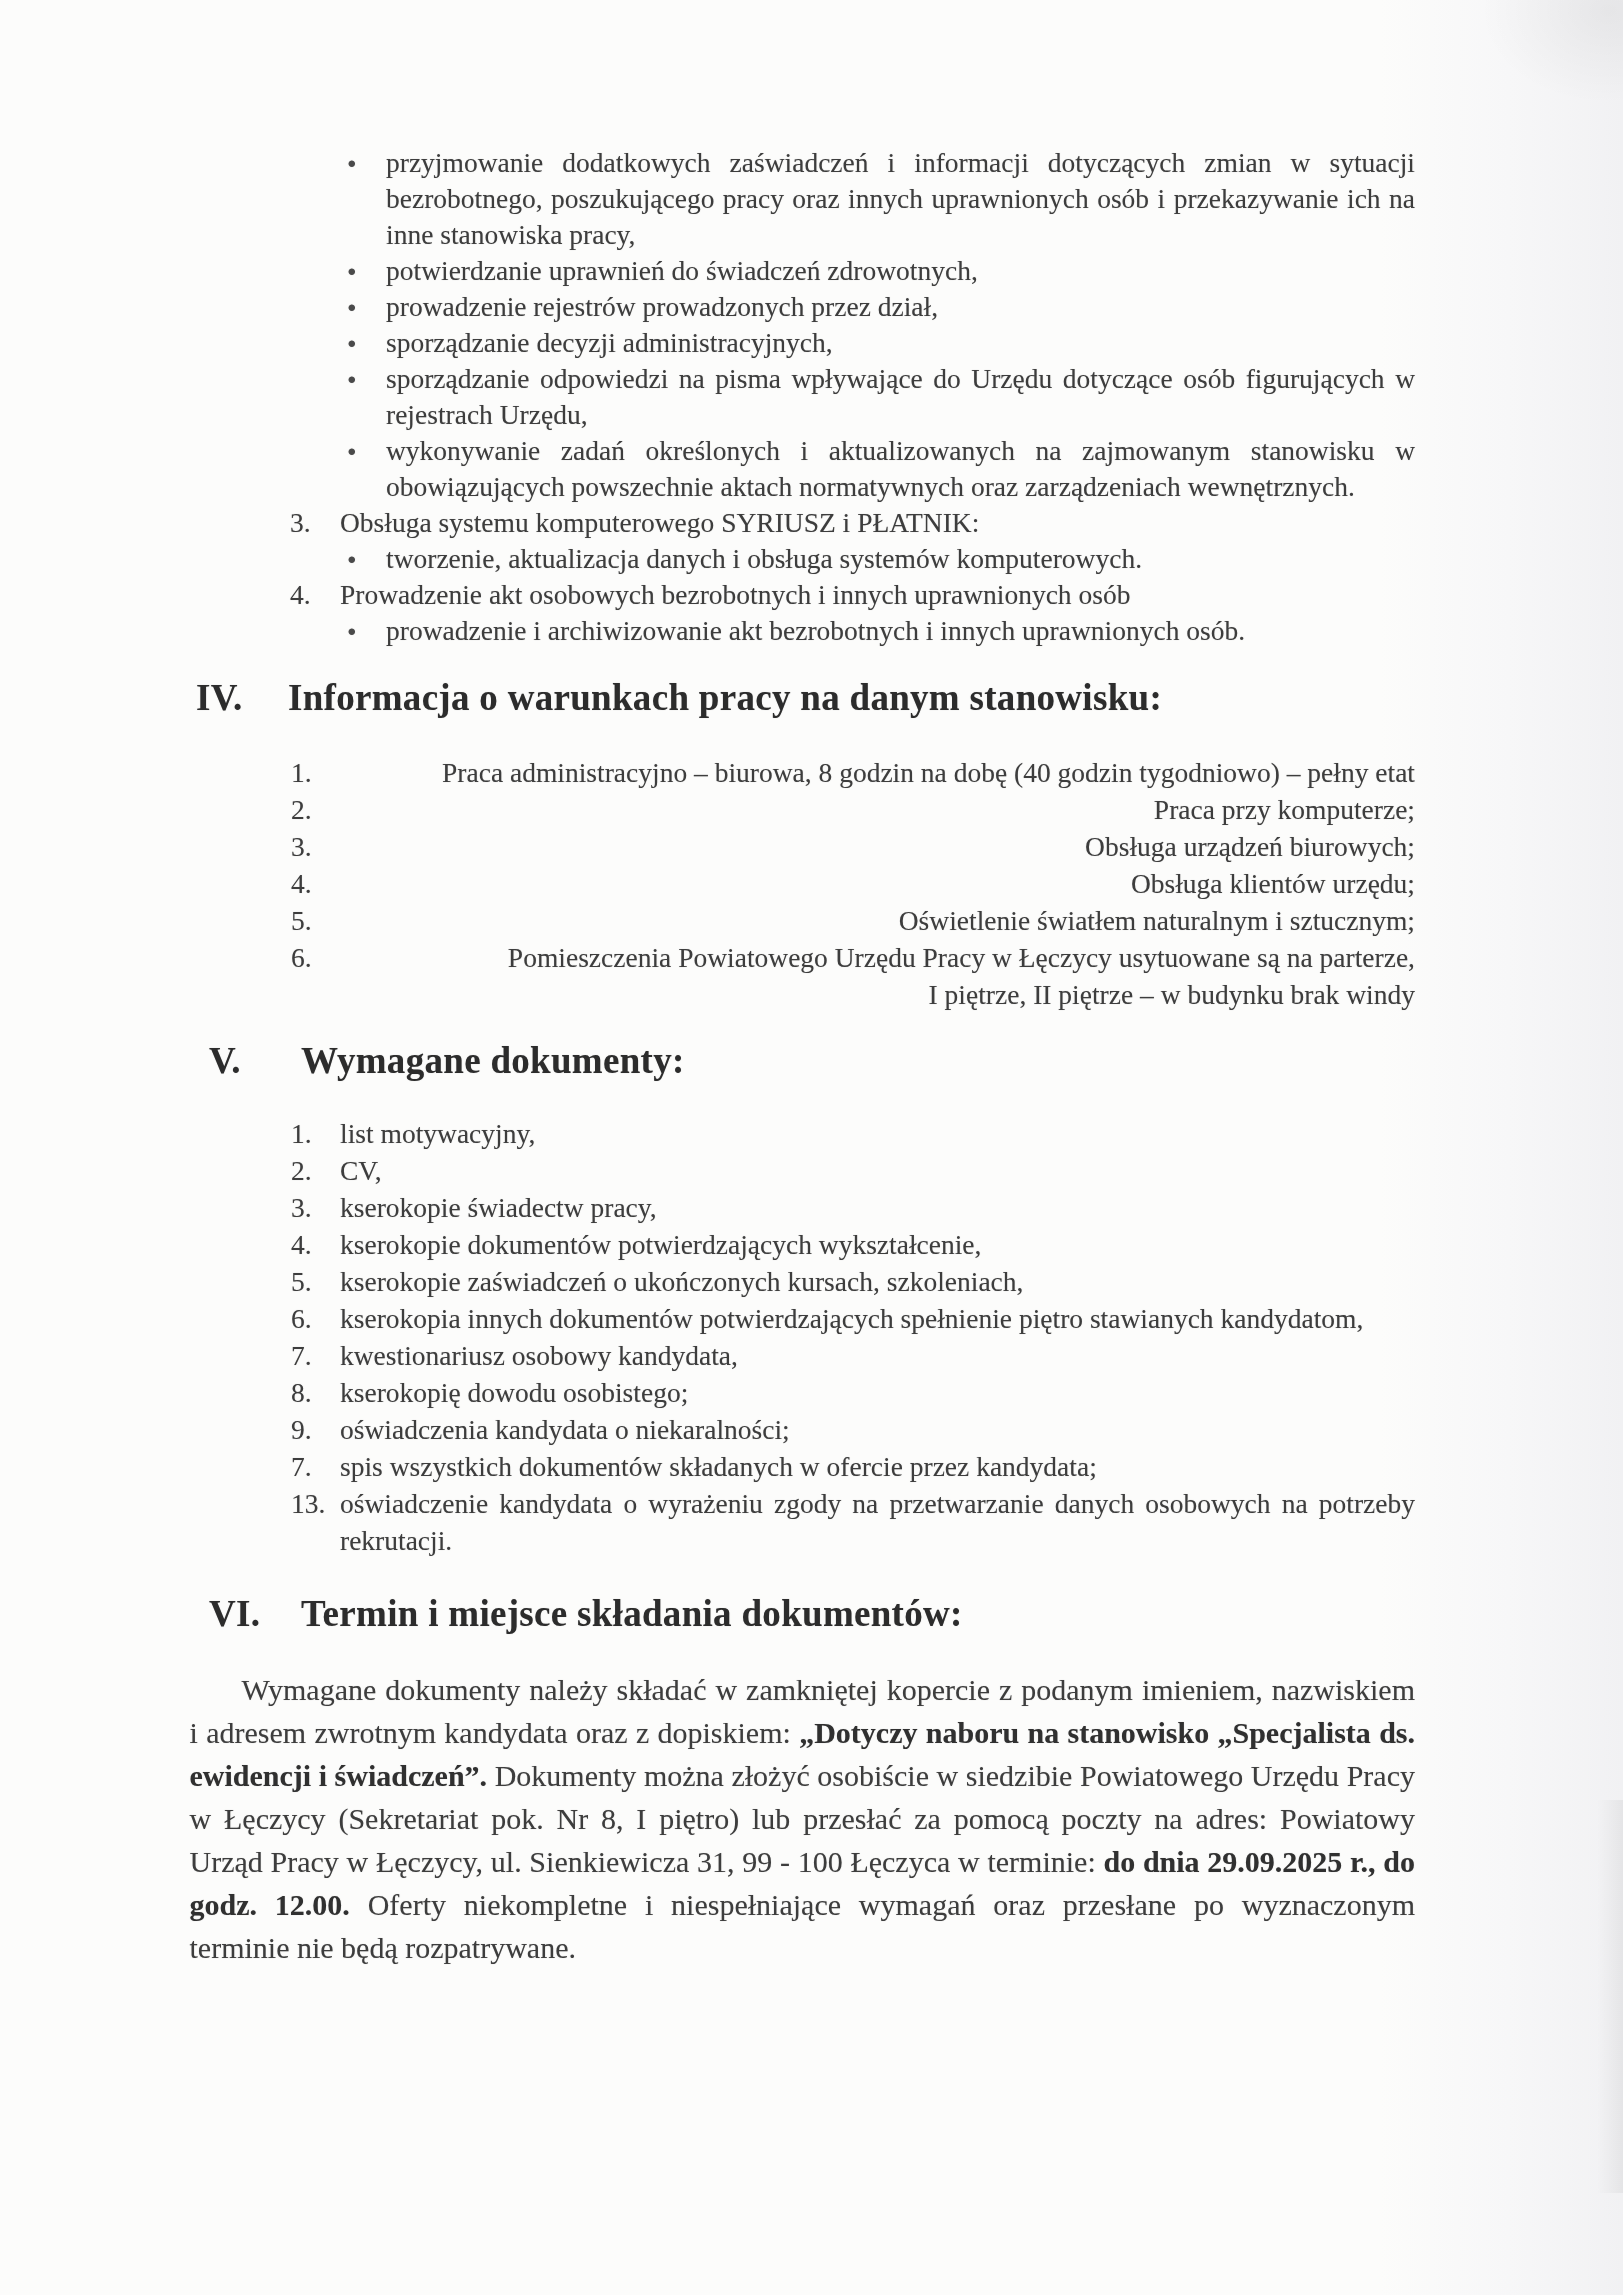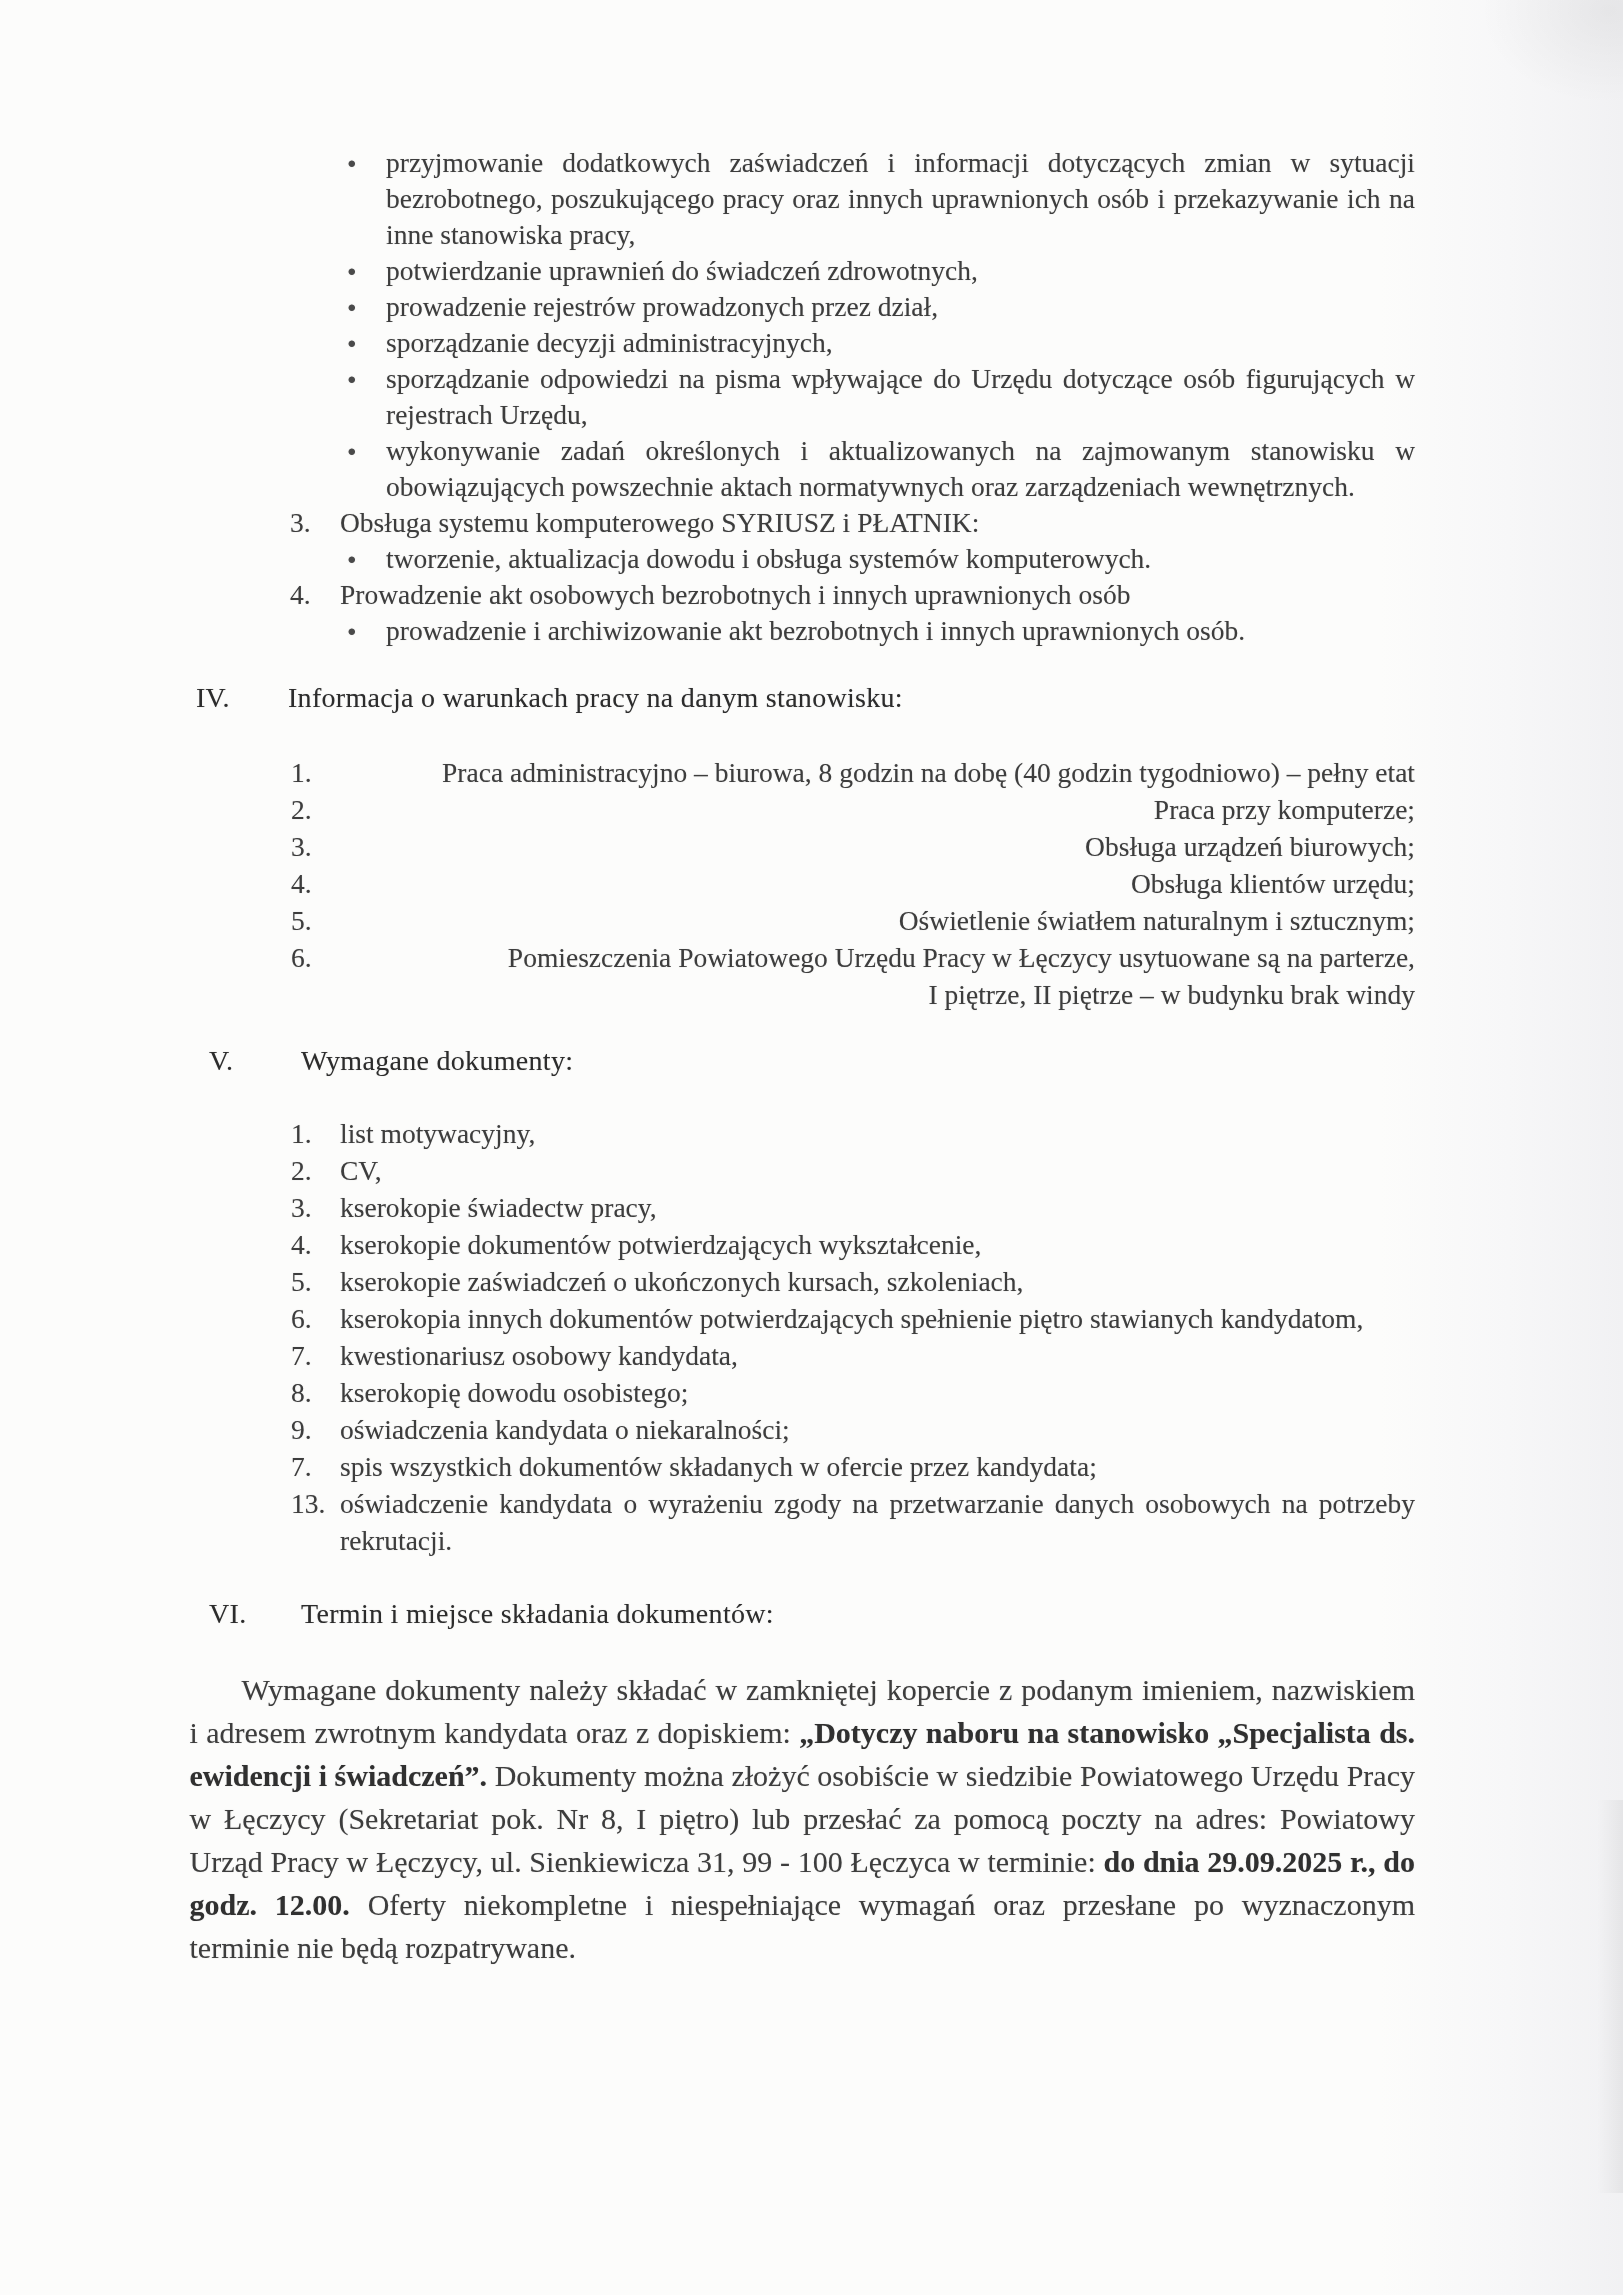"tworzenie, aktualizacja dowodu i obsługa" span.b-text { text: dowodu -> danych }
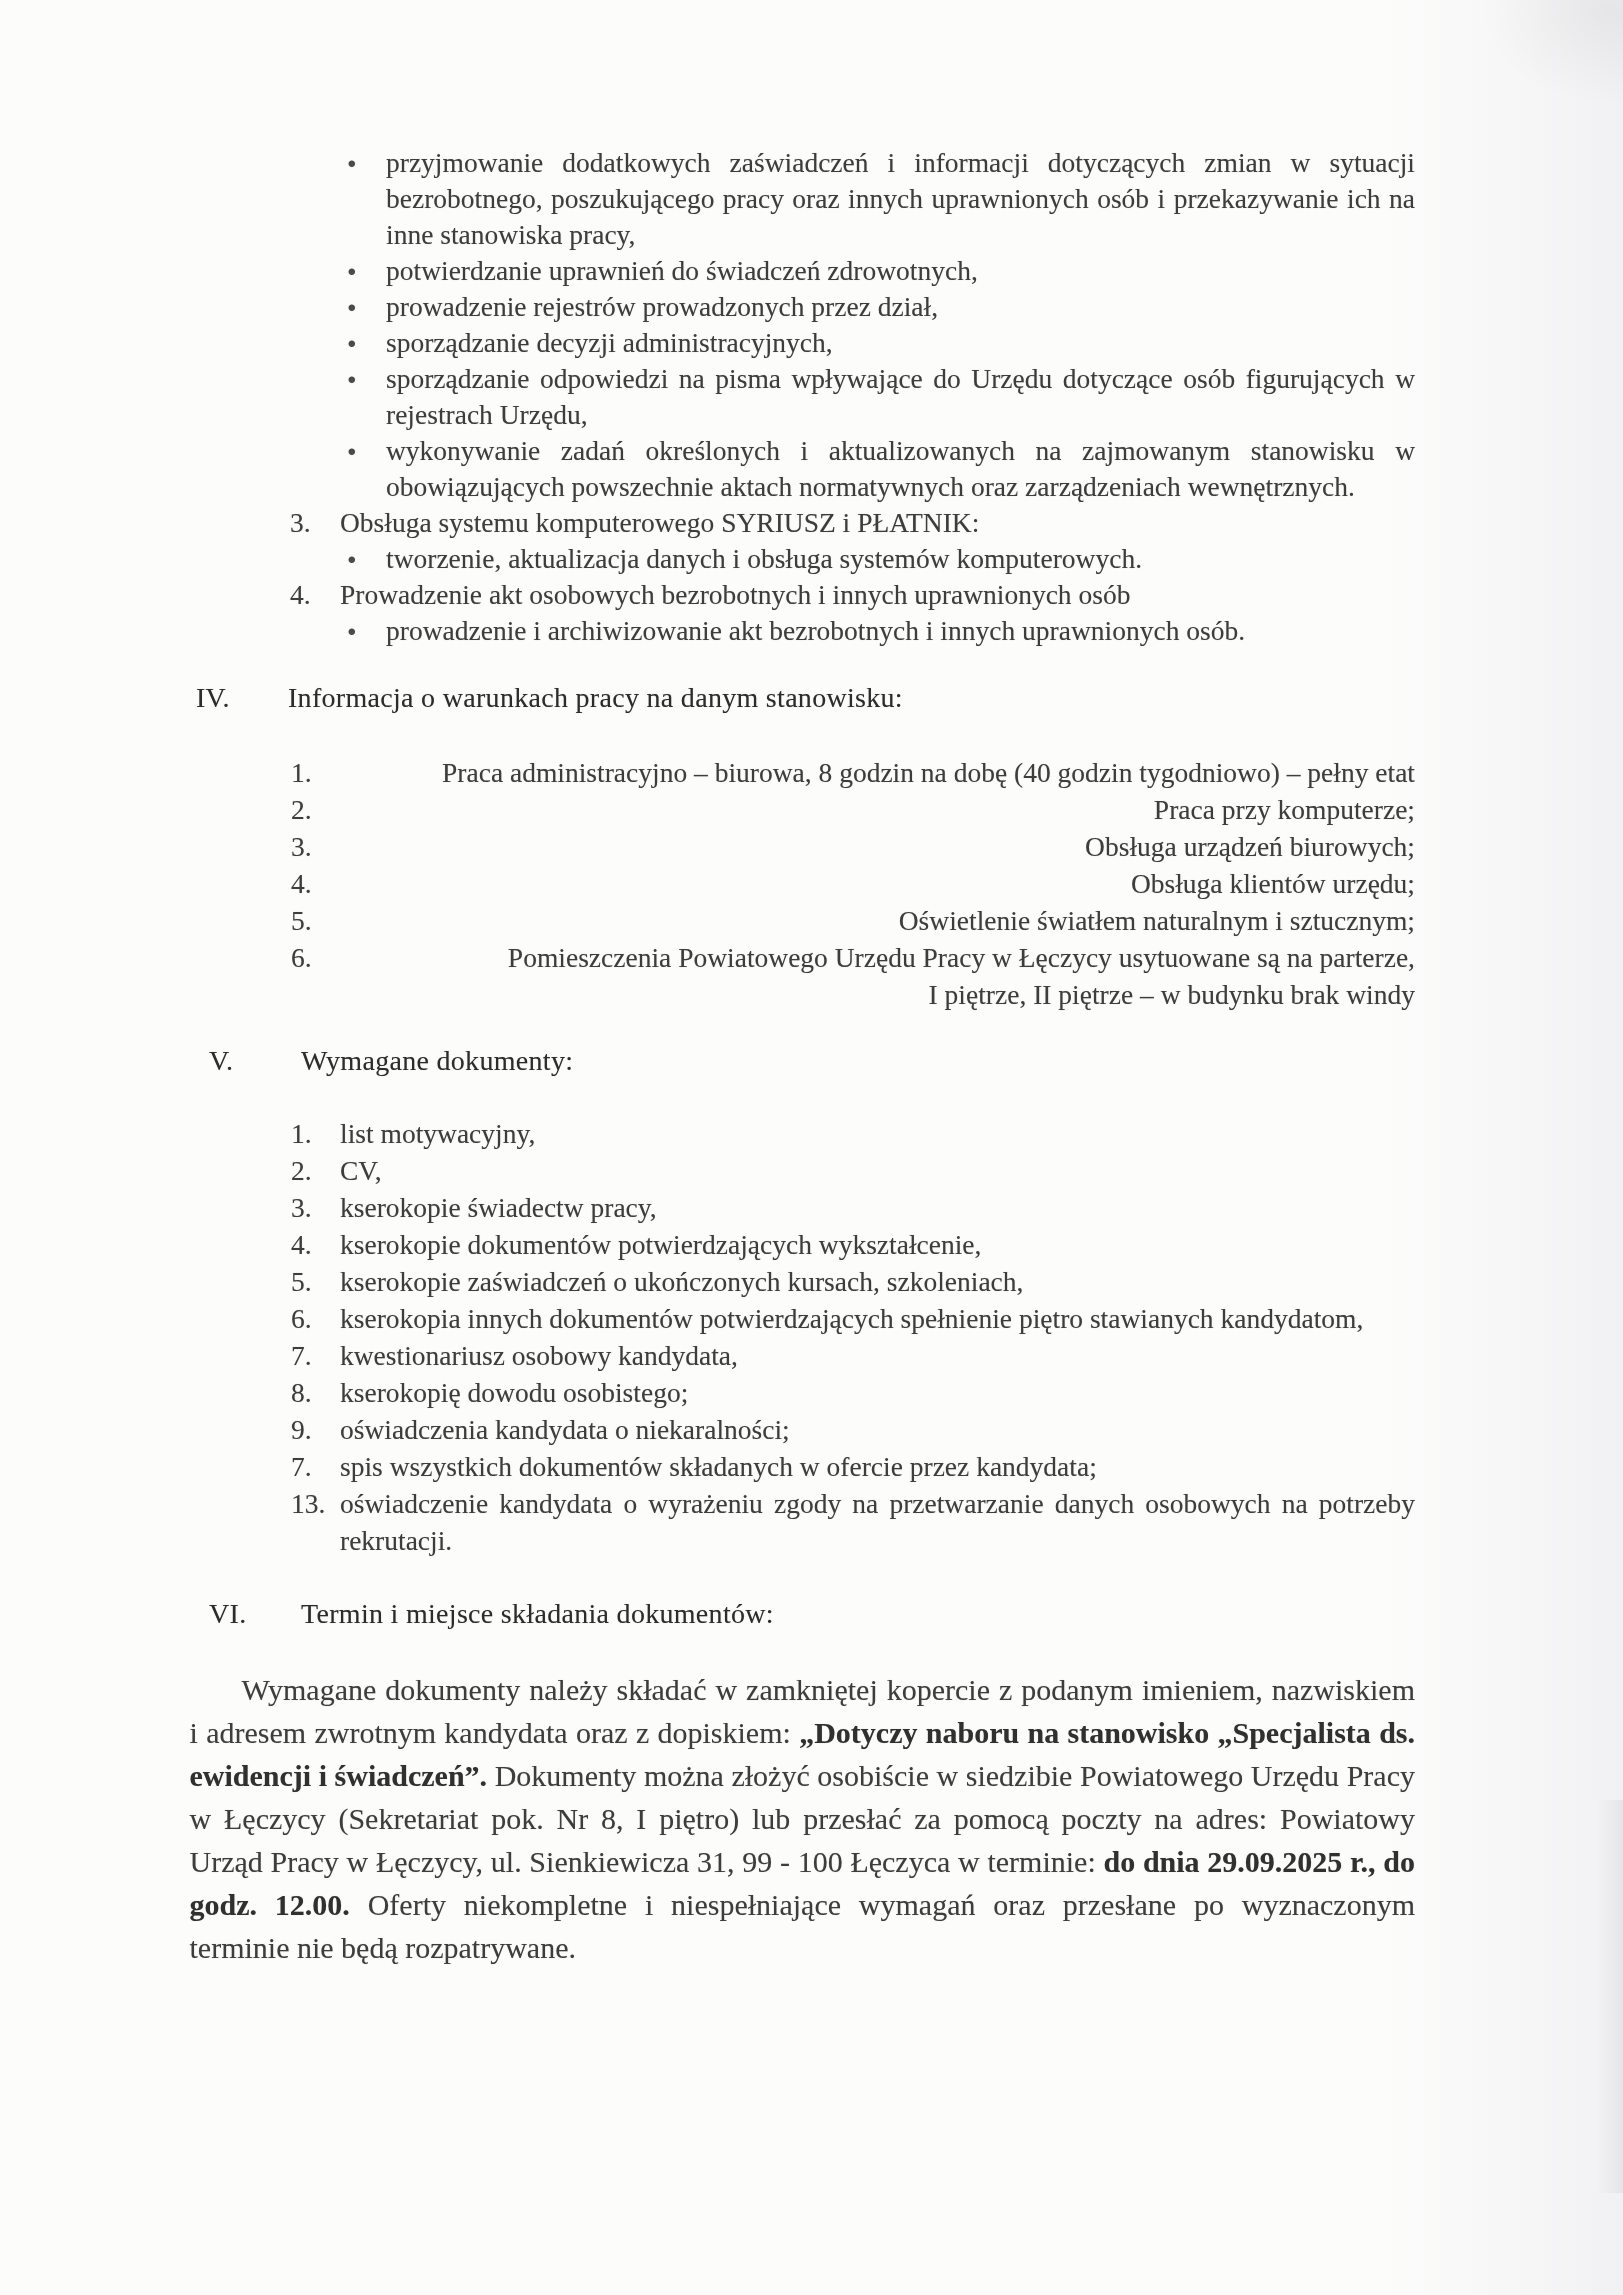"IV." .sec-head { font-size: 28px -> 37px; font-weight: normal -> bold }
